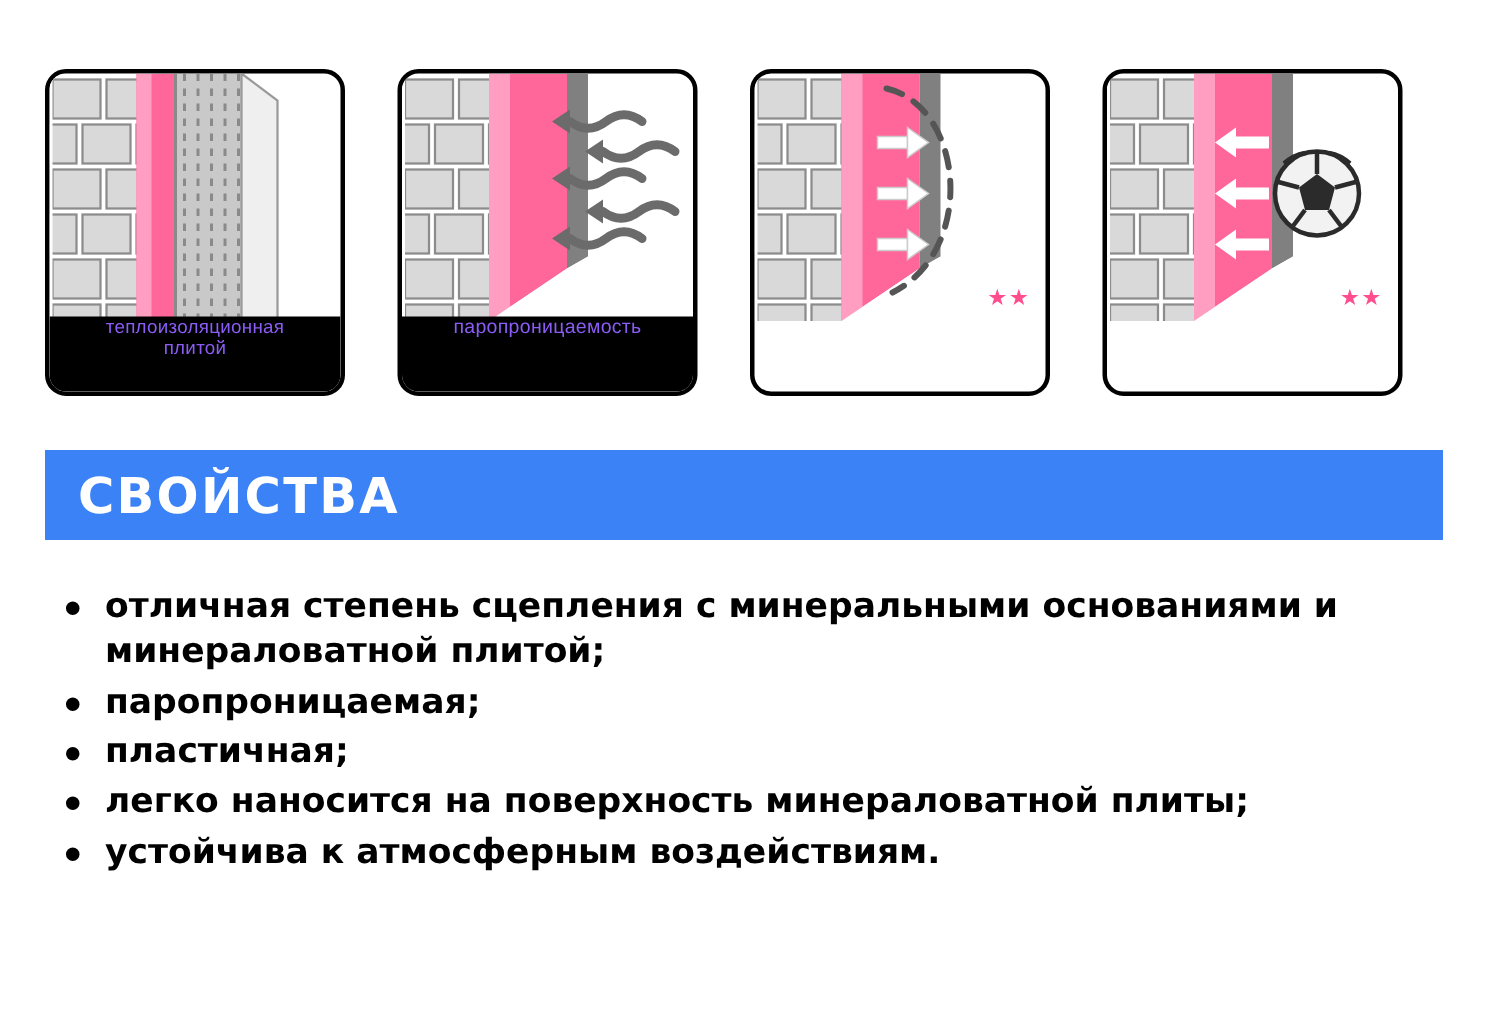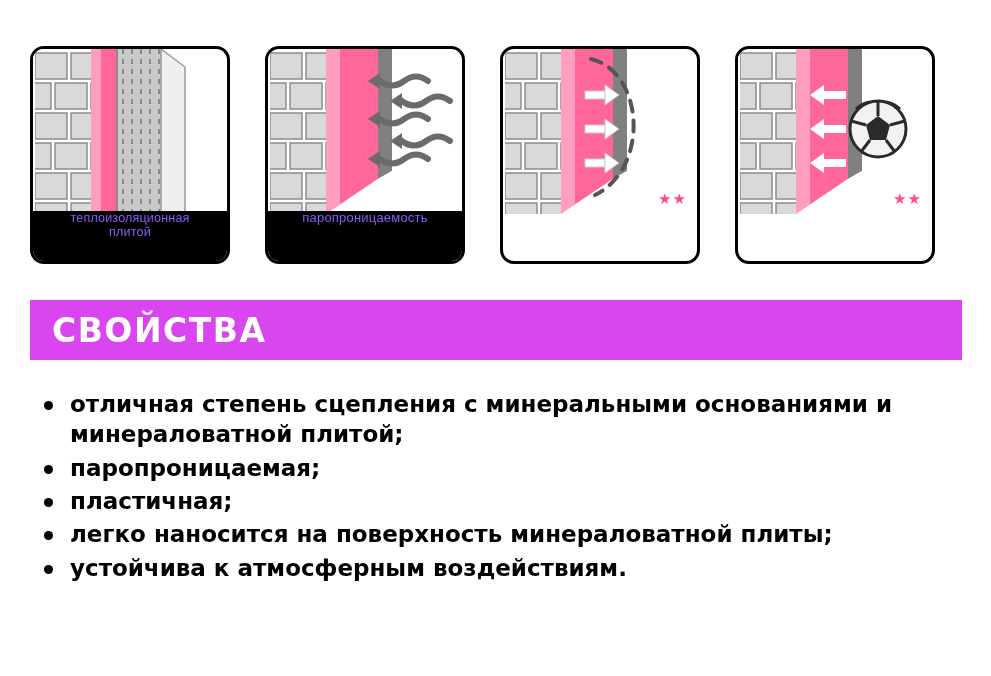"СВОЙСТВА" .properties-title-bar { background: #d946ef -> #3b82f6 }
